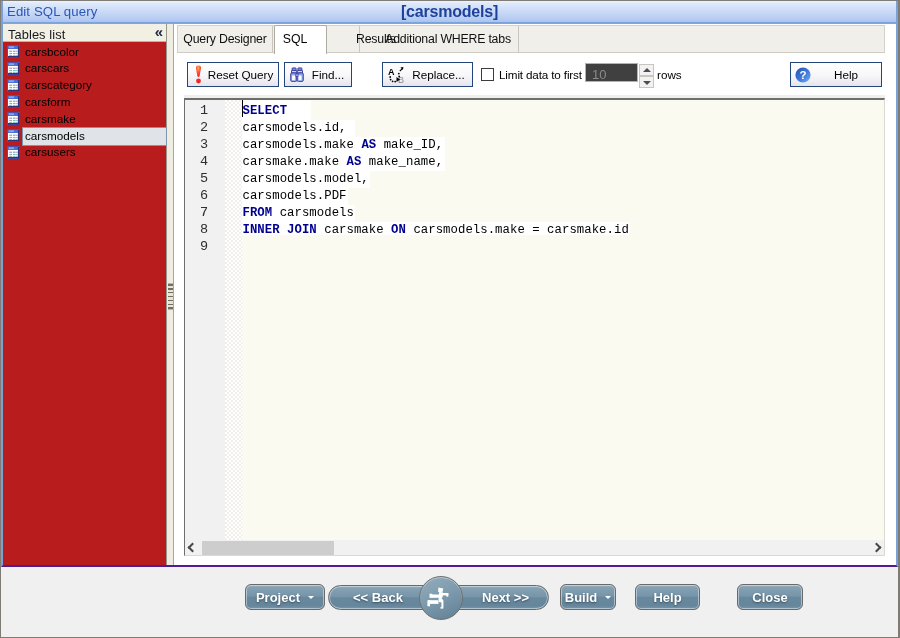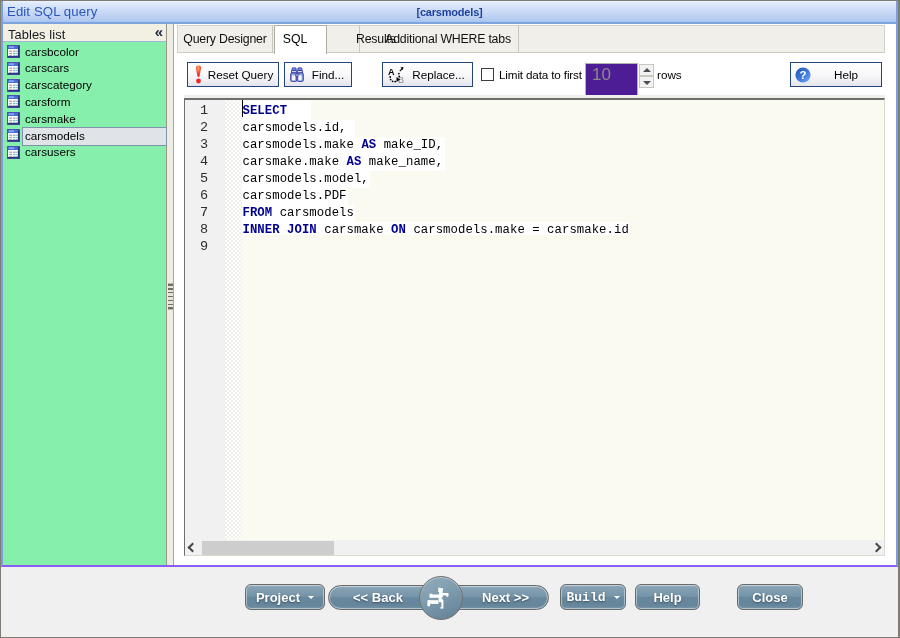"Edit SQL query" #top { border-bottom: 2px solid #8b5cf6 -> 2px solid #4c1d95 }
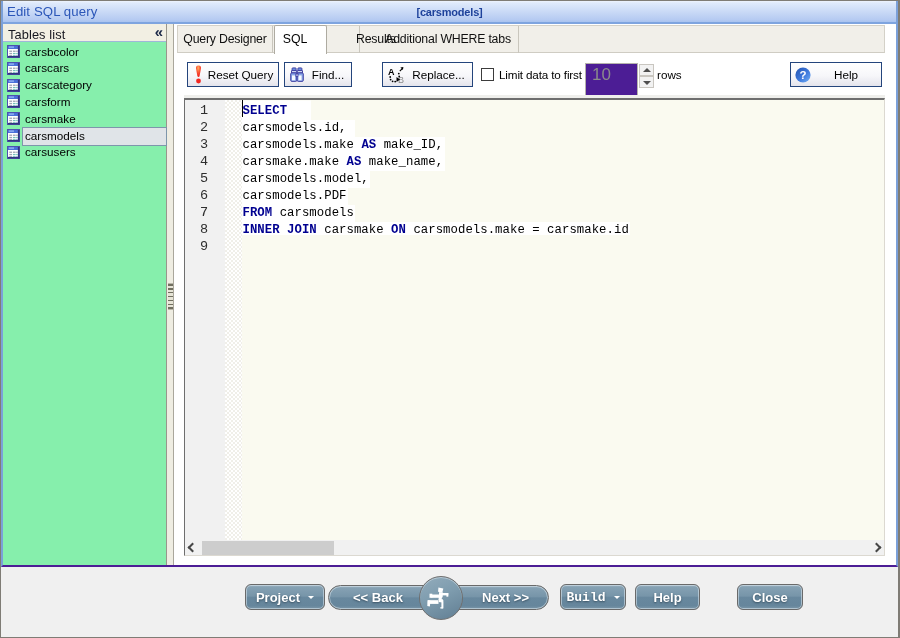"[carsmodels]" #title .ct { font-size: 11px -> 16px }
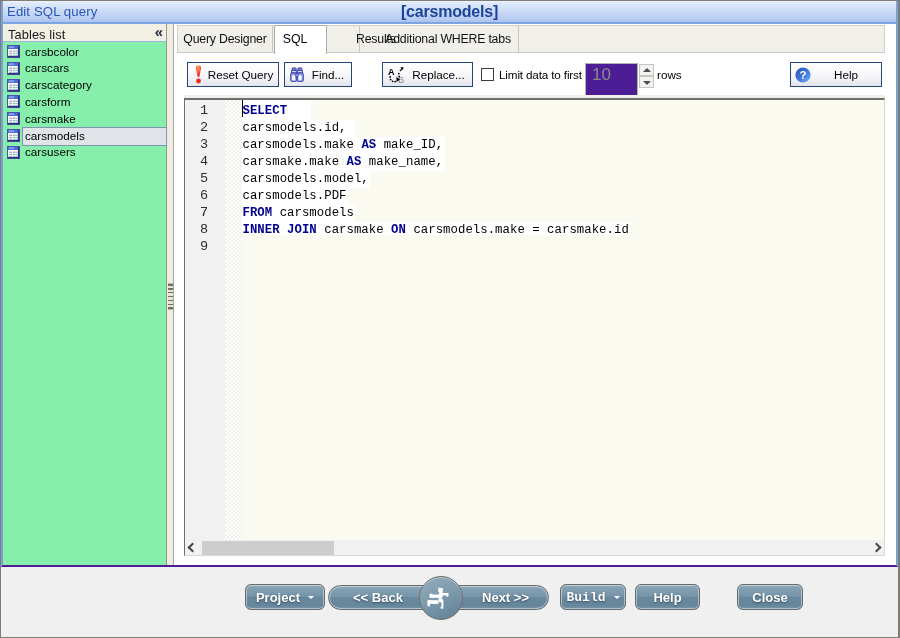"Tables list" #lpanel { background: #86efac -> #b91c1c }
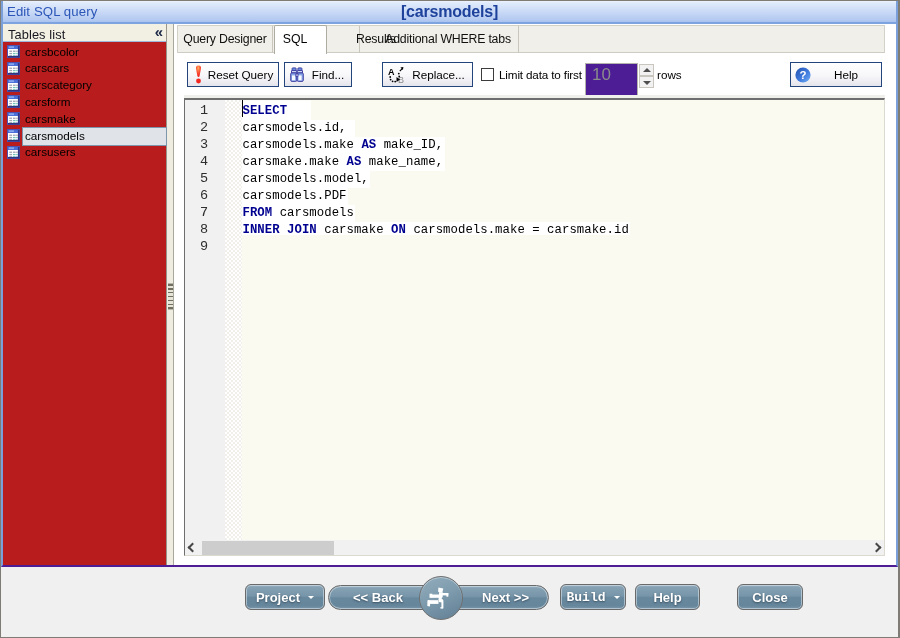"10" #spin { background: #4c1d95 -> #404040; font-size: 17px -> 13px; height: 37px -> 19px }
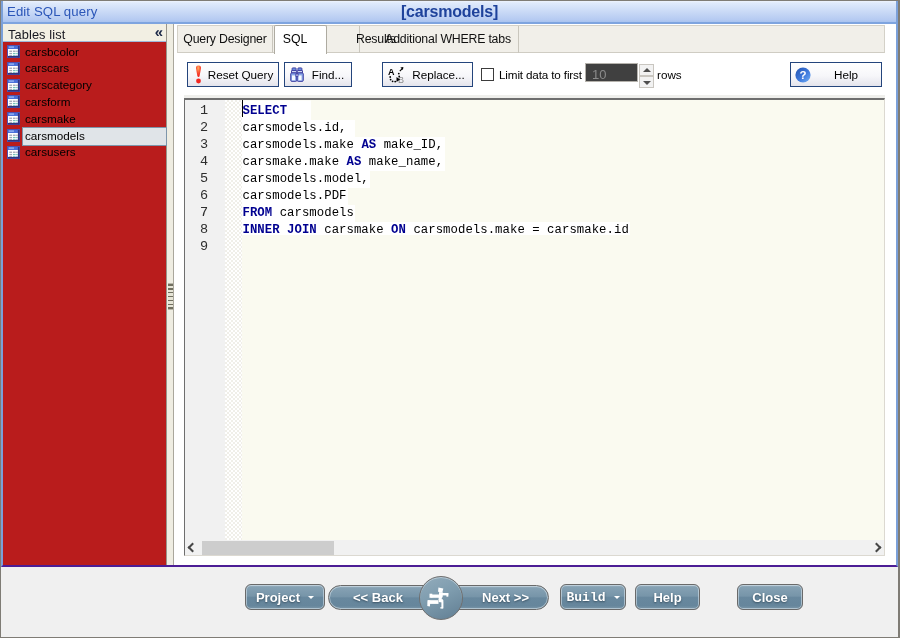"Build" div.bb { font-family: Liberation Mono, monospace -> none; width: 66px -> 56px }
